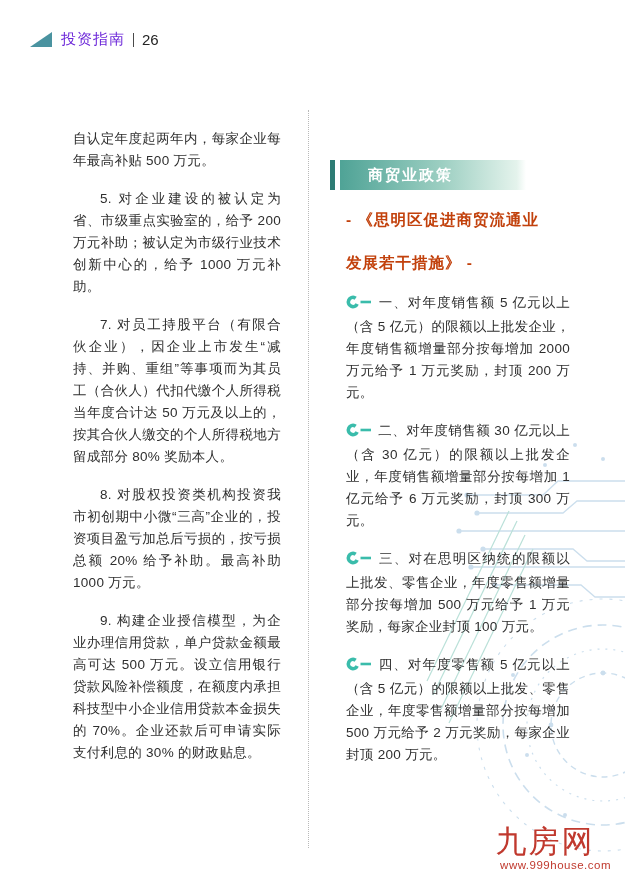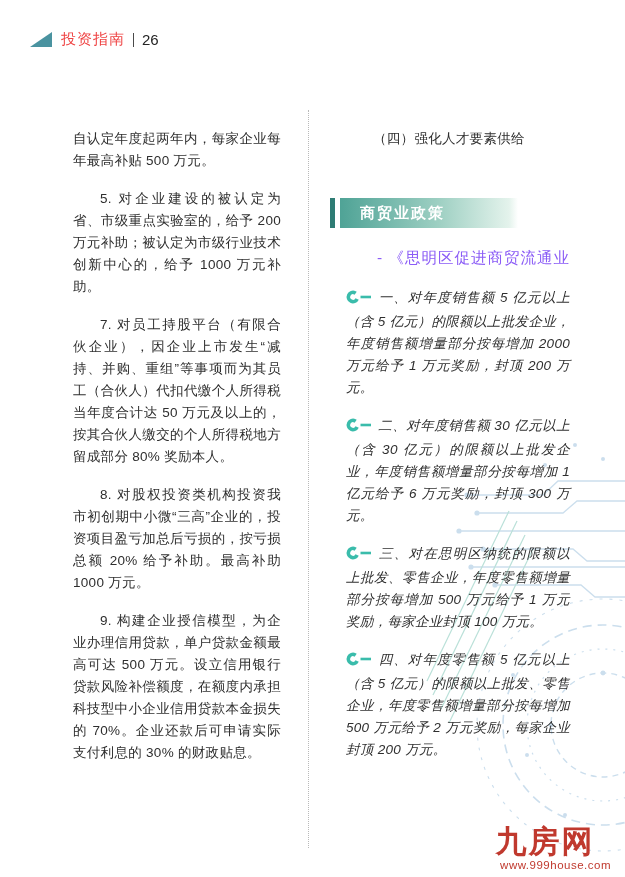"投资指南" .header-title { color: #ef4444 -> #6d28d9 }
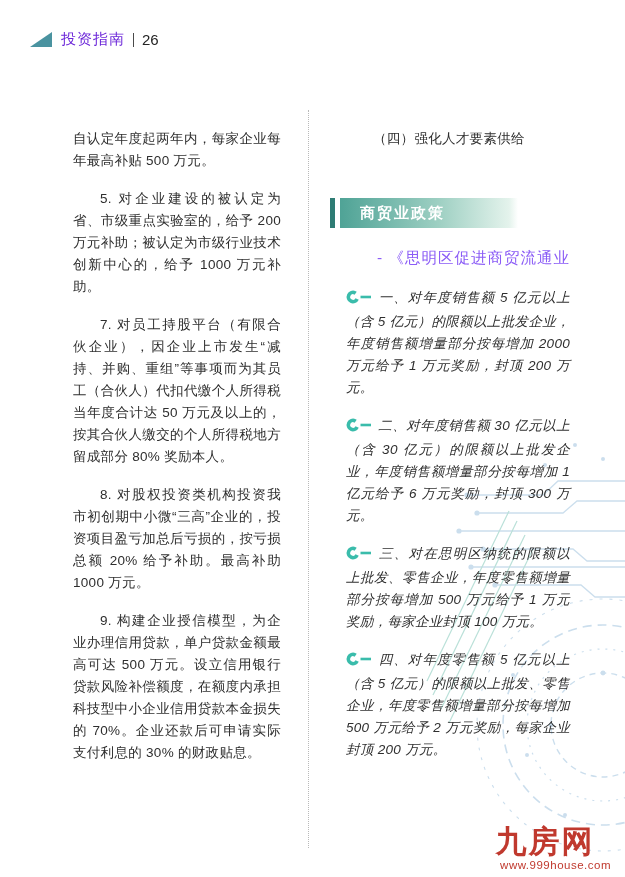"（四）强化人才要素供给" p.indent { html: <p>（四）强化人才要素供给</p> -> none }
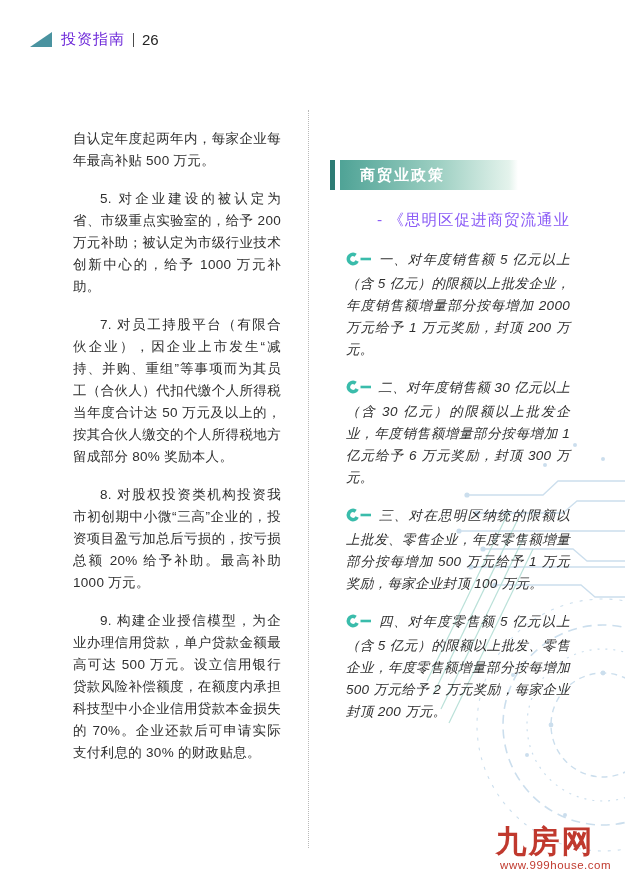"商贸业政策" .badge-box { padding-left: 20px -> 28px }
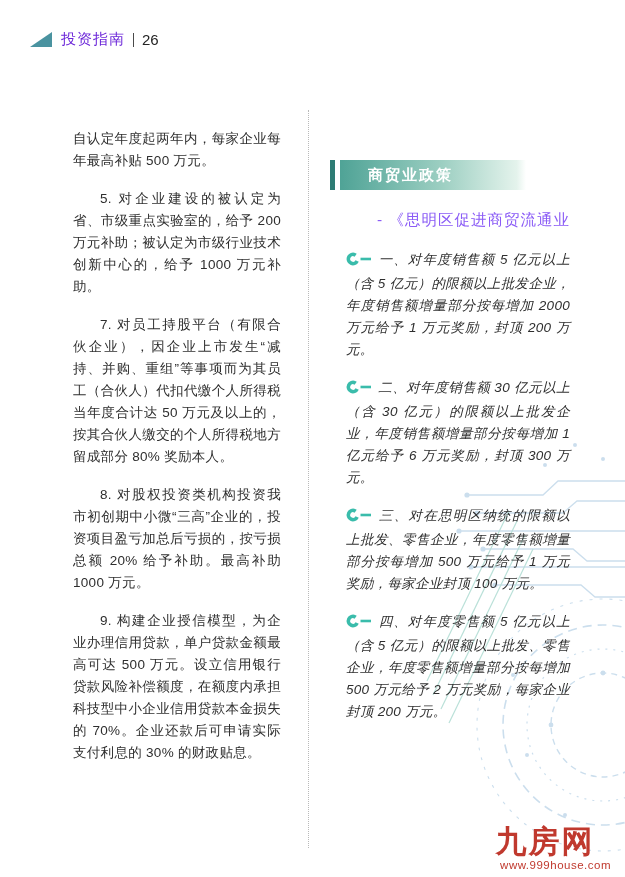"- 《思明区促进商贸流通业" .doc-title { color: #8b5cf6 -> #c2410c; font-weight: normal -> bold; text-align: right -> left }
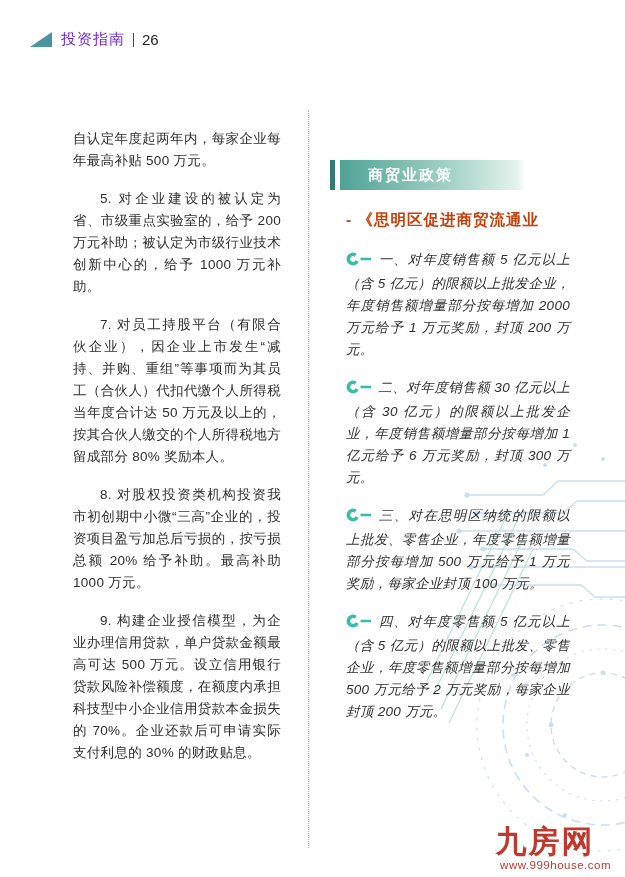"发展若干措施》 -" p.doc-title { html: none -> <p>发展若干措施》 -</p> }
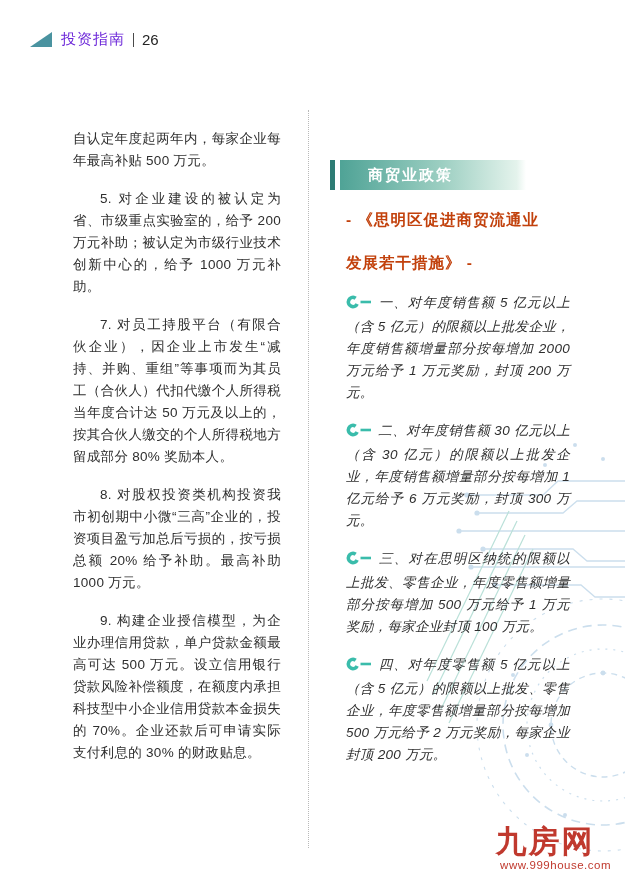"一、对年度销售额 5 亿元以上（含 5" .item { font-style: italic -> none }
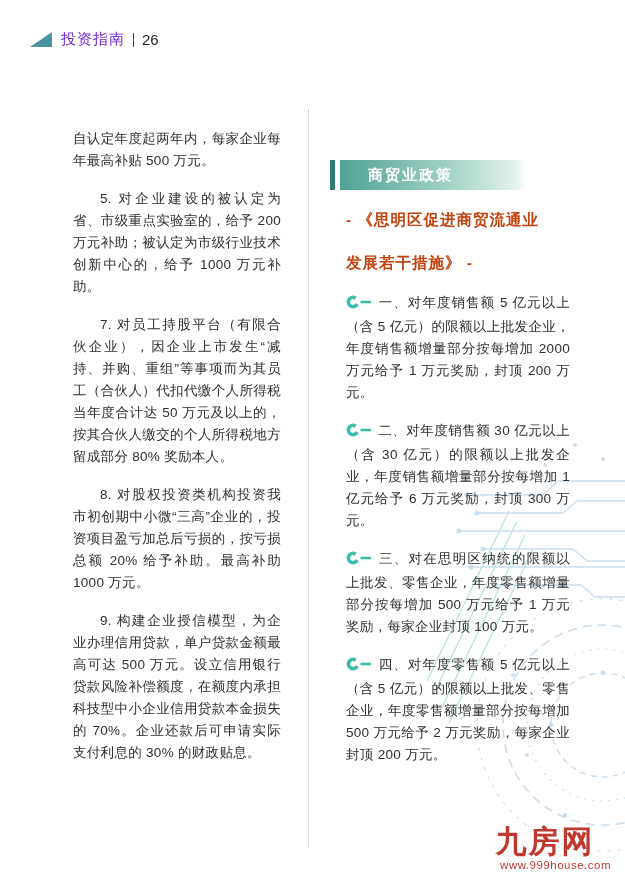"九房网" .footer-logo { font-weight: bold -> normal }
